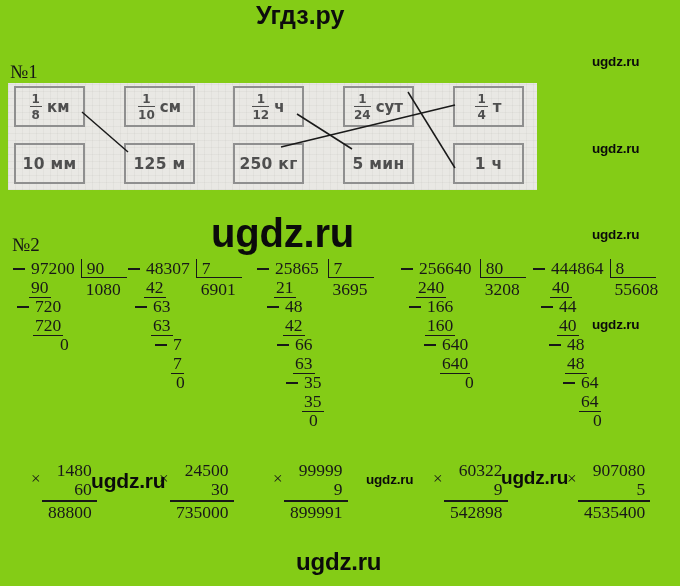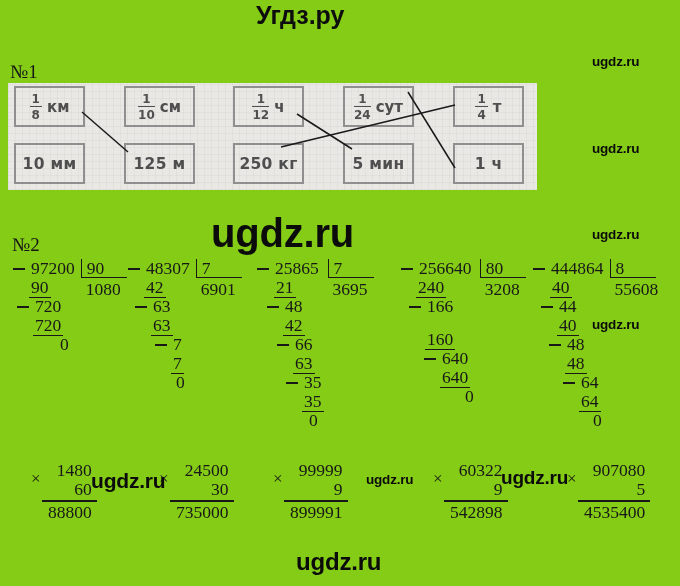"160" div.drow { margin-top: 14px -> none }
